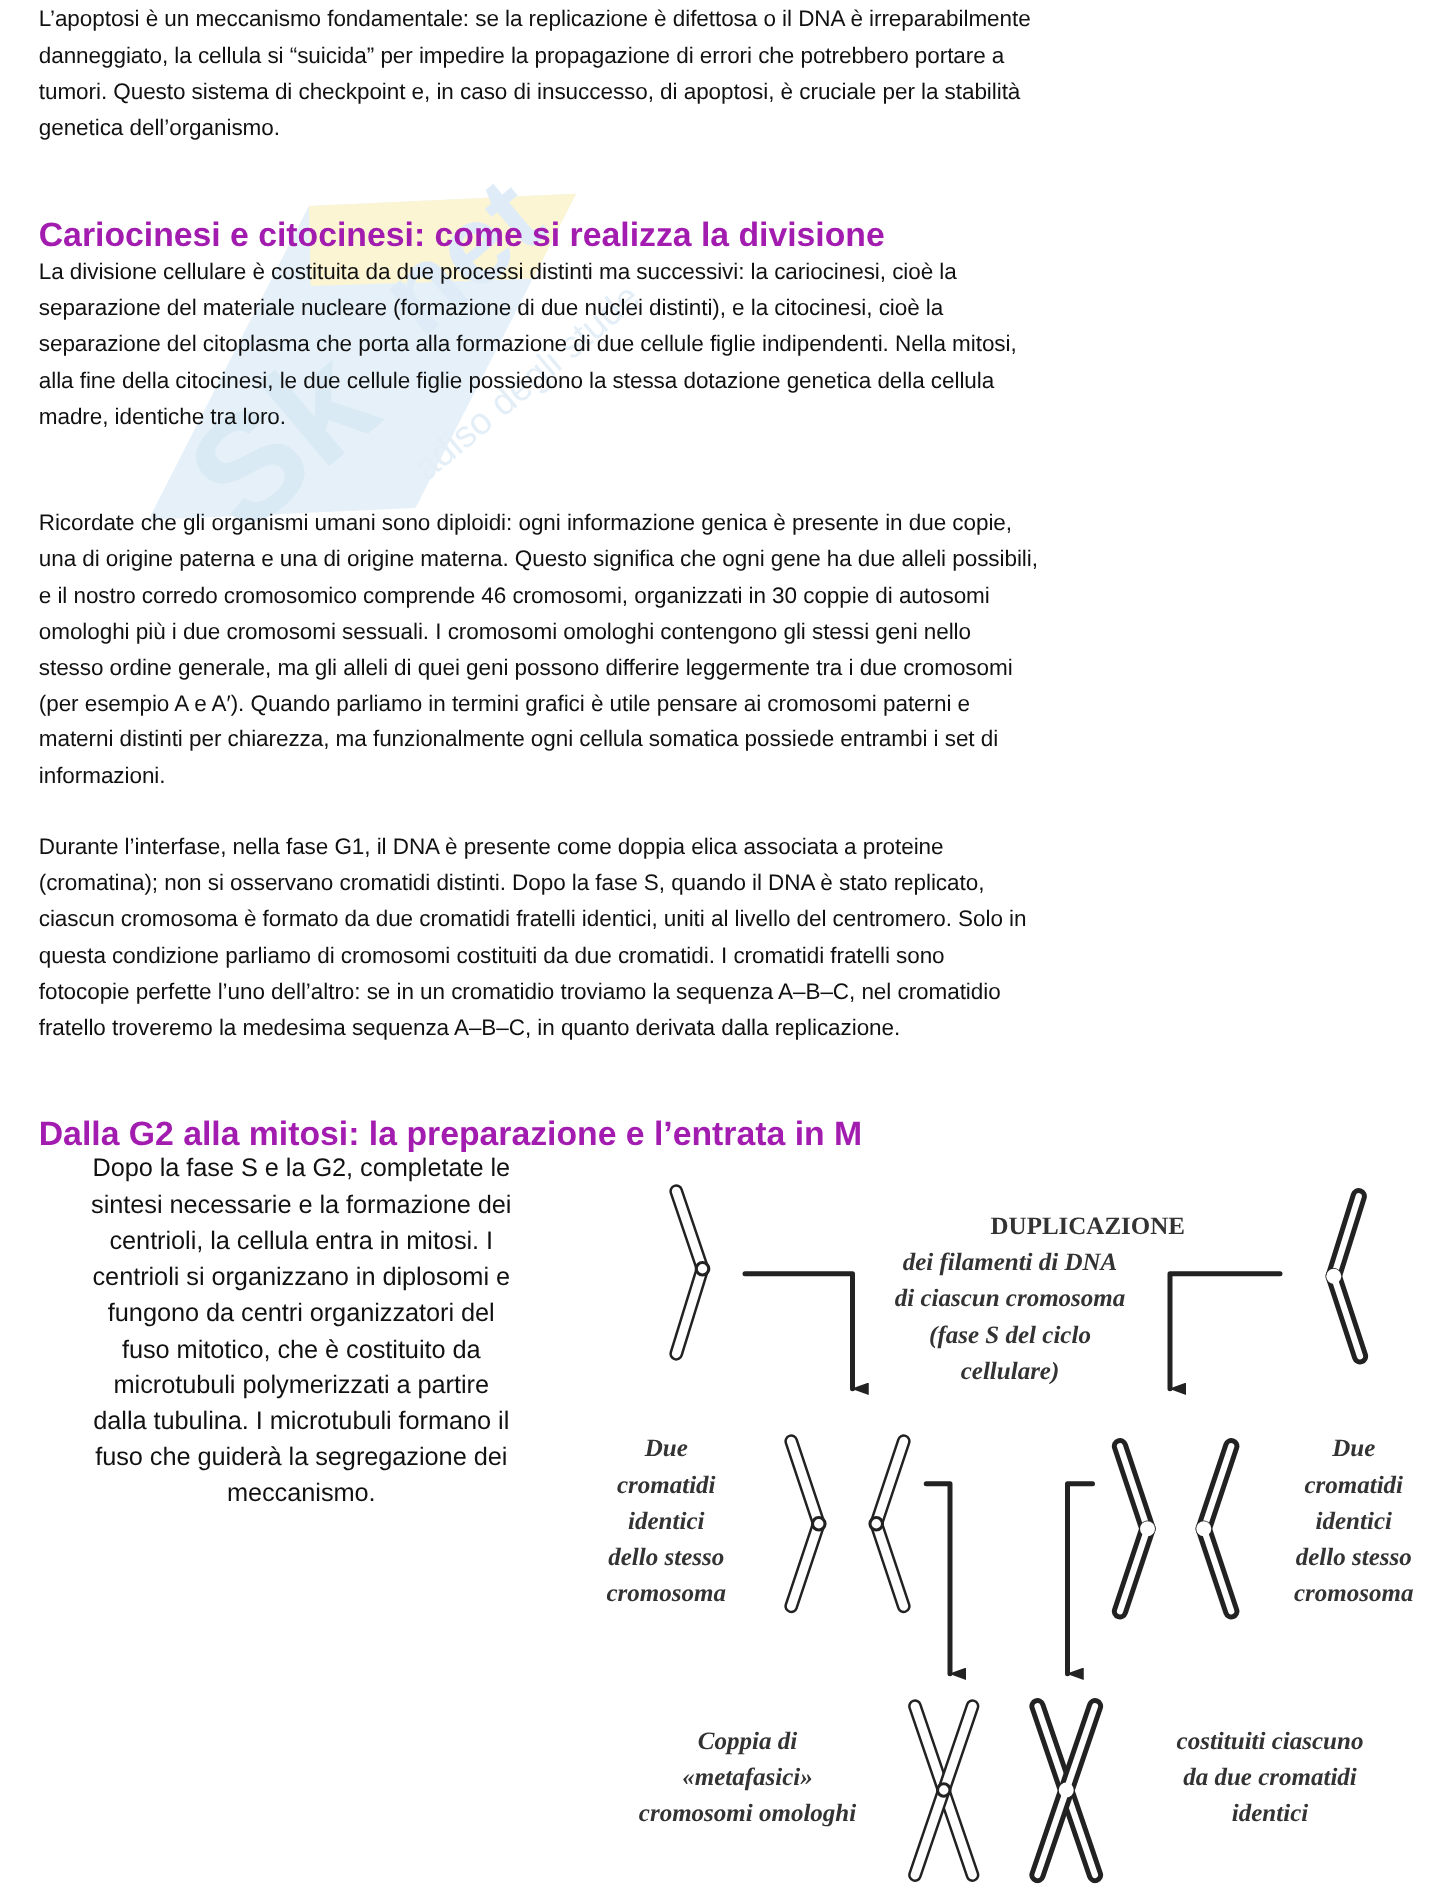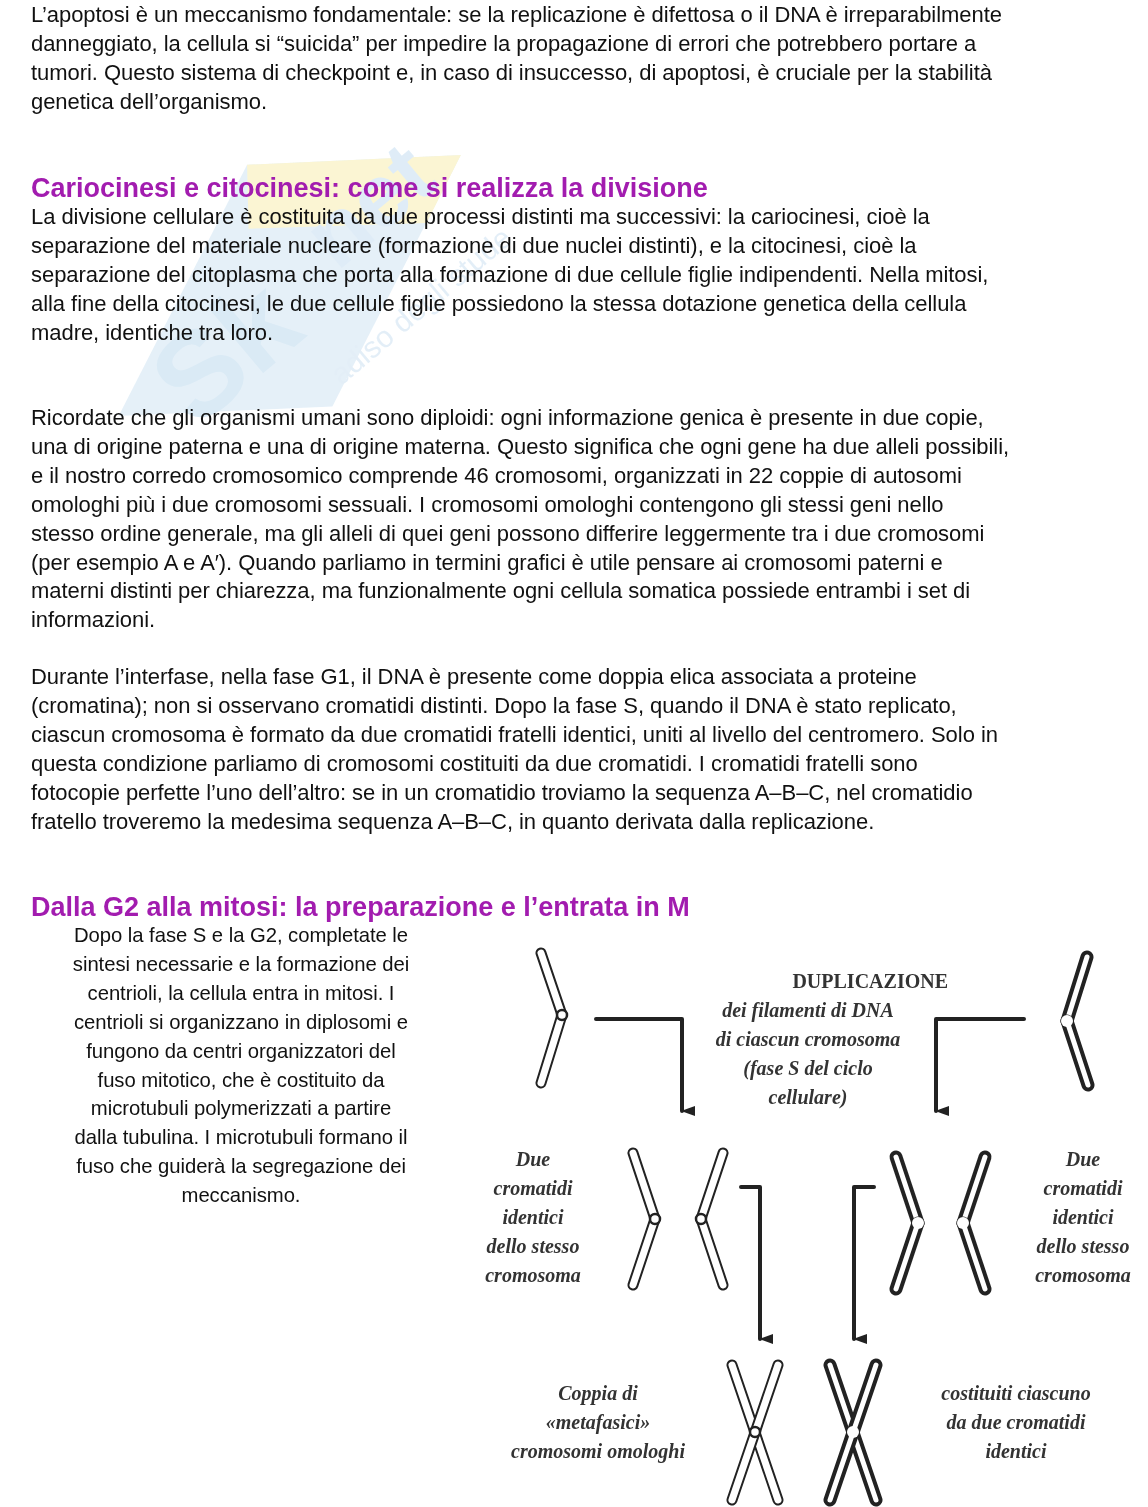"L’apoptosi è un meccanismo fondamentale:" .p { font-size: 22px -> 18px }
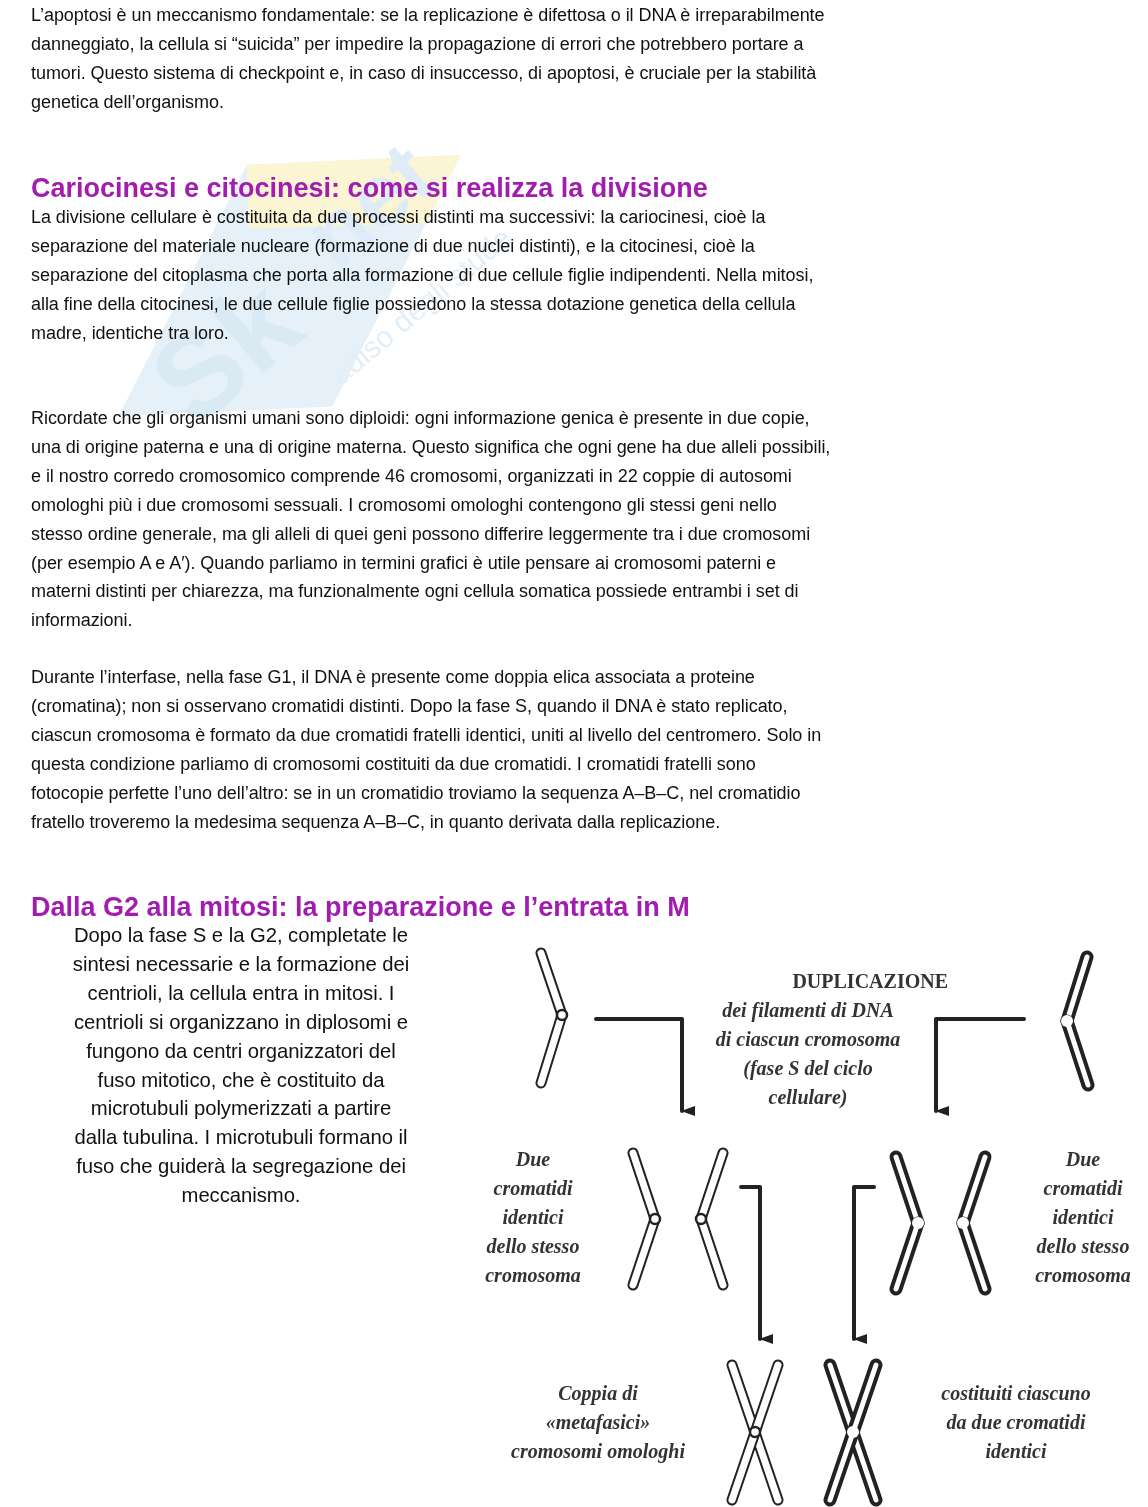"e il nostro corredo cromosomico" p.p { text: 22 -> 30 }
